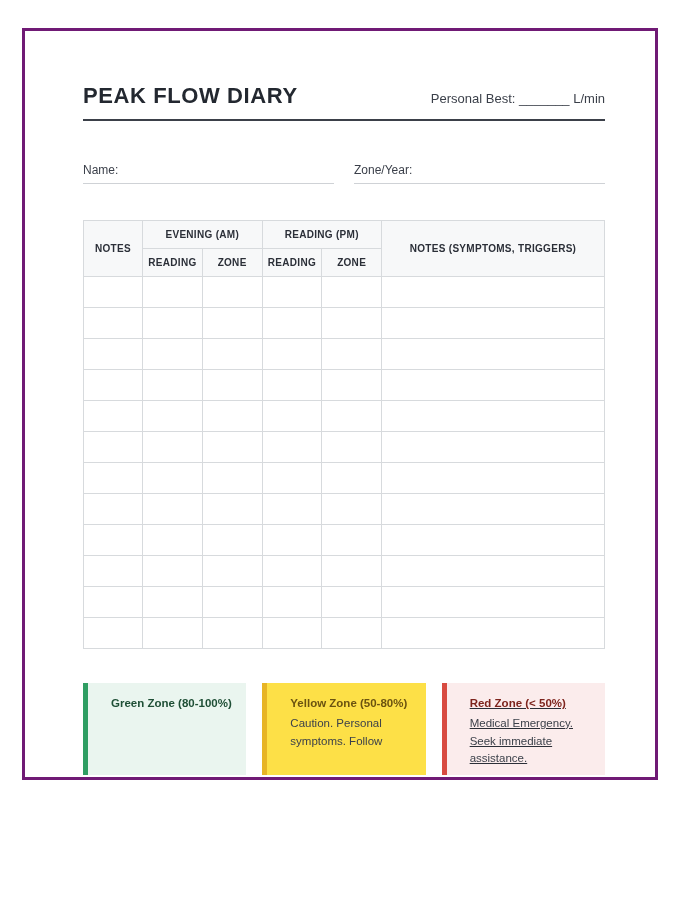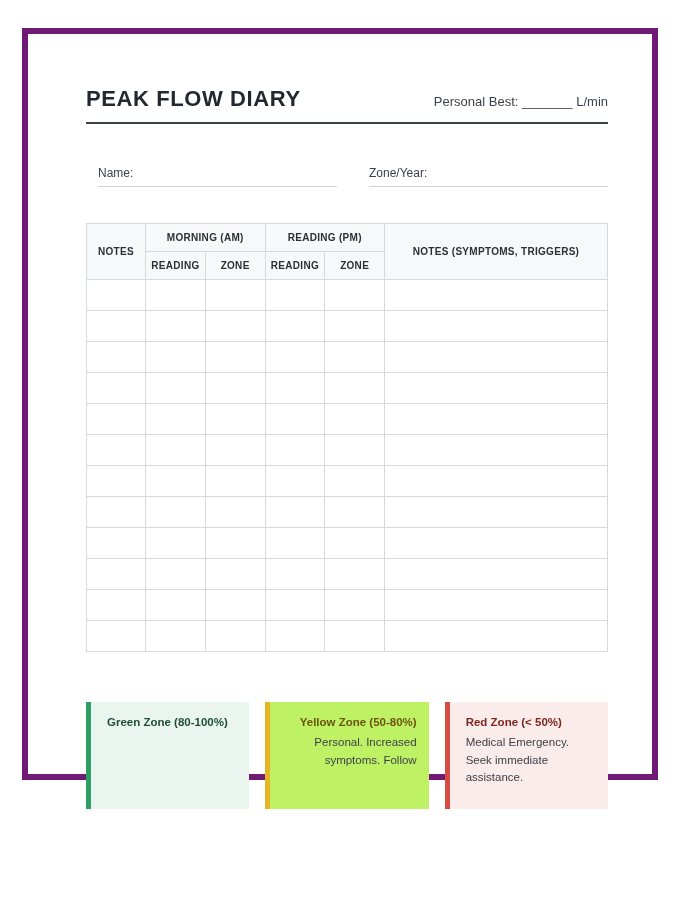"PEAK FLOW DIARY" .page { border: 6px solid #701a75 -> 3px solid #701a75 }
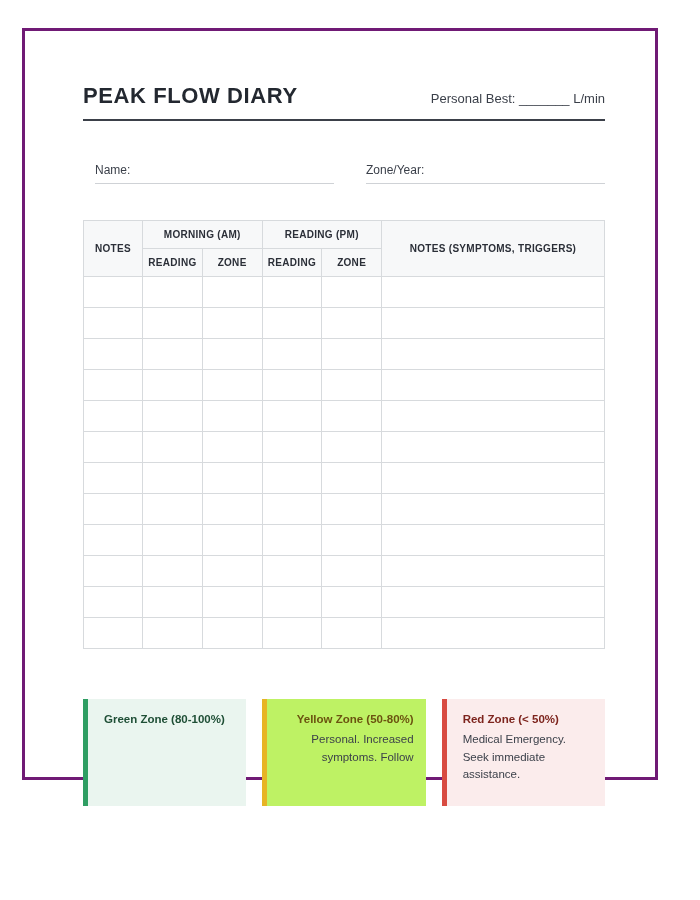"Name:" .field { margin-left: 12px -> none }
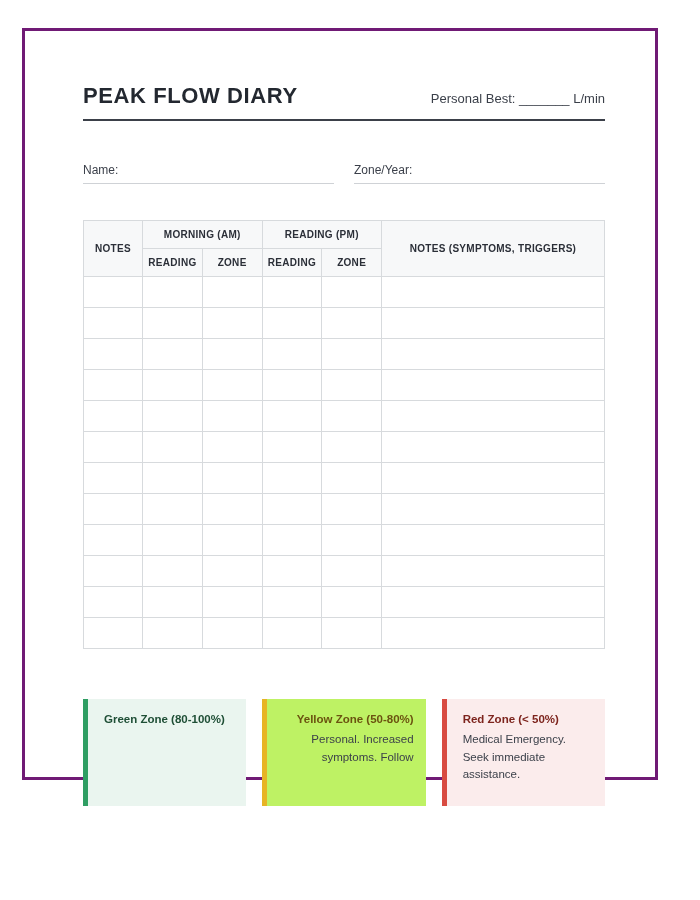"MORNING (AM)" th { text: MORNING -> EVENING }
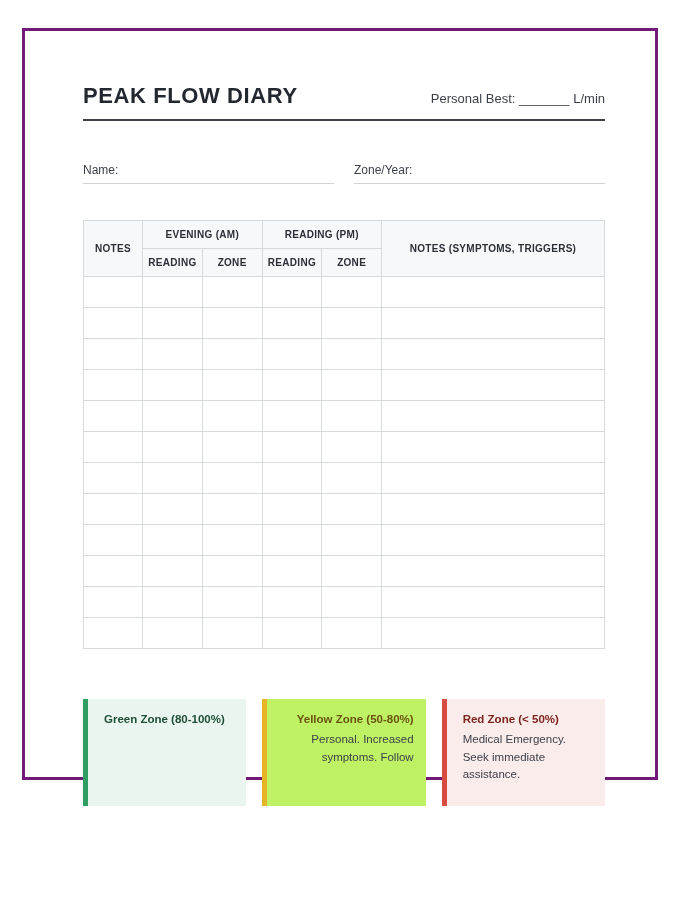"Green Zone (80-100%)" .zone { height: 107px -> 92px; margin-top: 16px -> none; padding: 12px 12px 14px 16px -> 12px 12px 14px 23px }
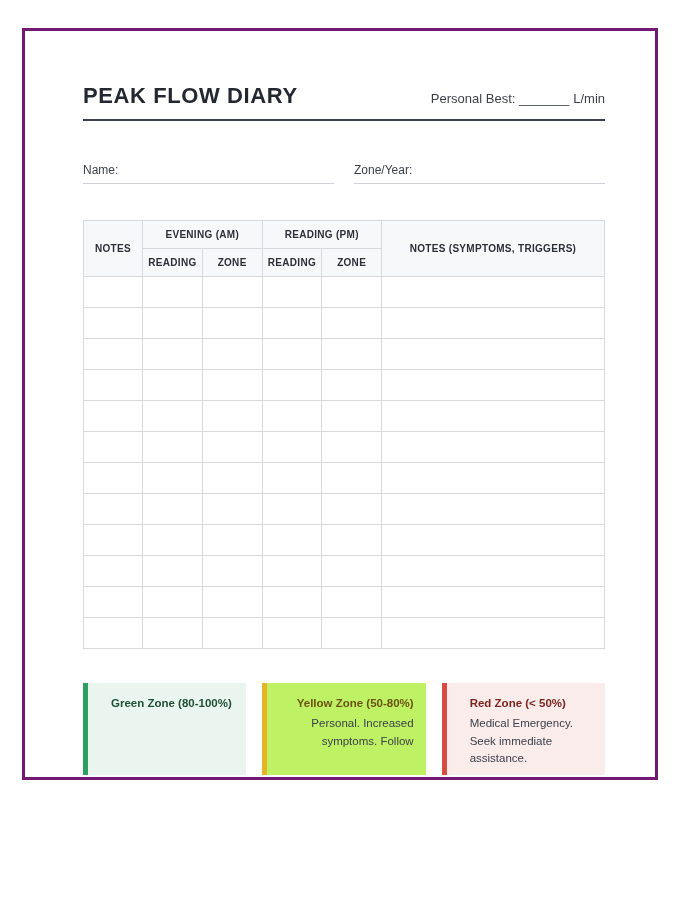"Yellow Zone (50-80%)" .zone-yellow { background: #bef264 -> #fde047; text-align: right -> none }
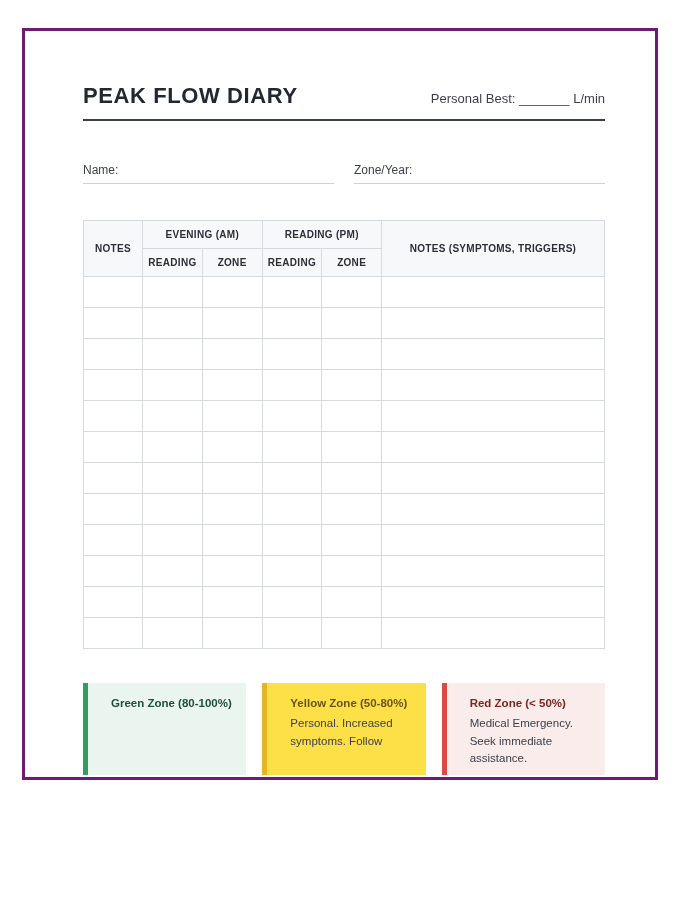"Red Zone (< 50%)" .zone-red { text-decoration: none -> underline }
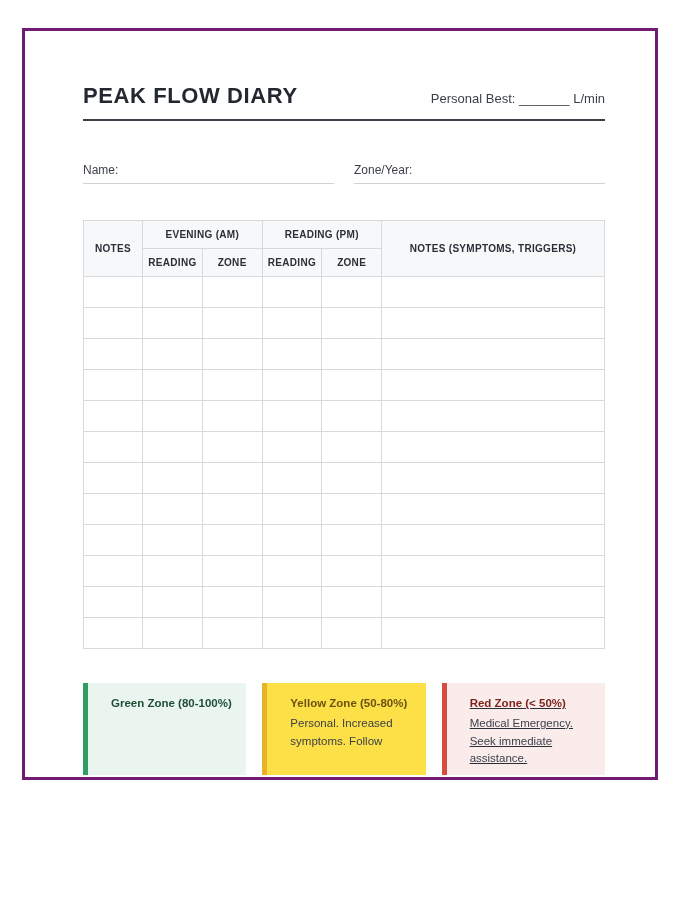"Personal. Increased symptoms. Follow" p.zone-desc { text: Personal. Increased -> Caution. Personal }
